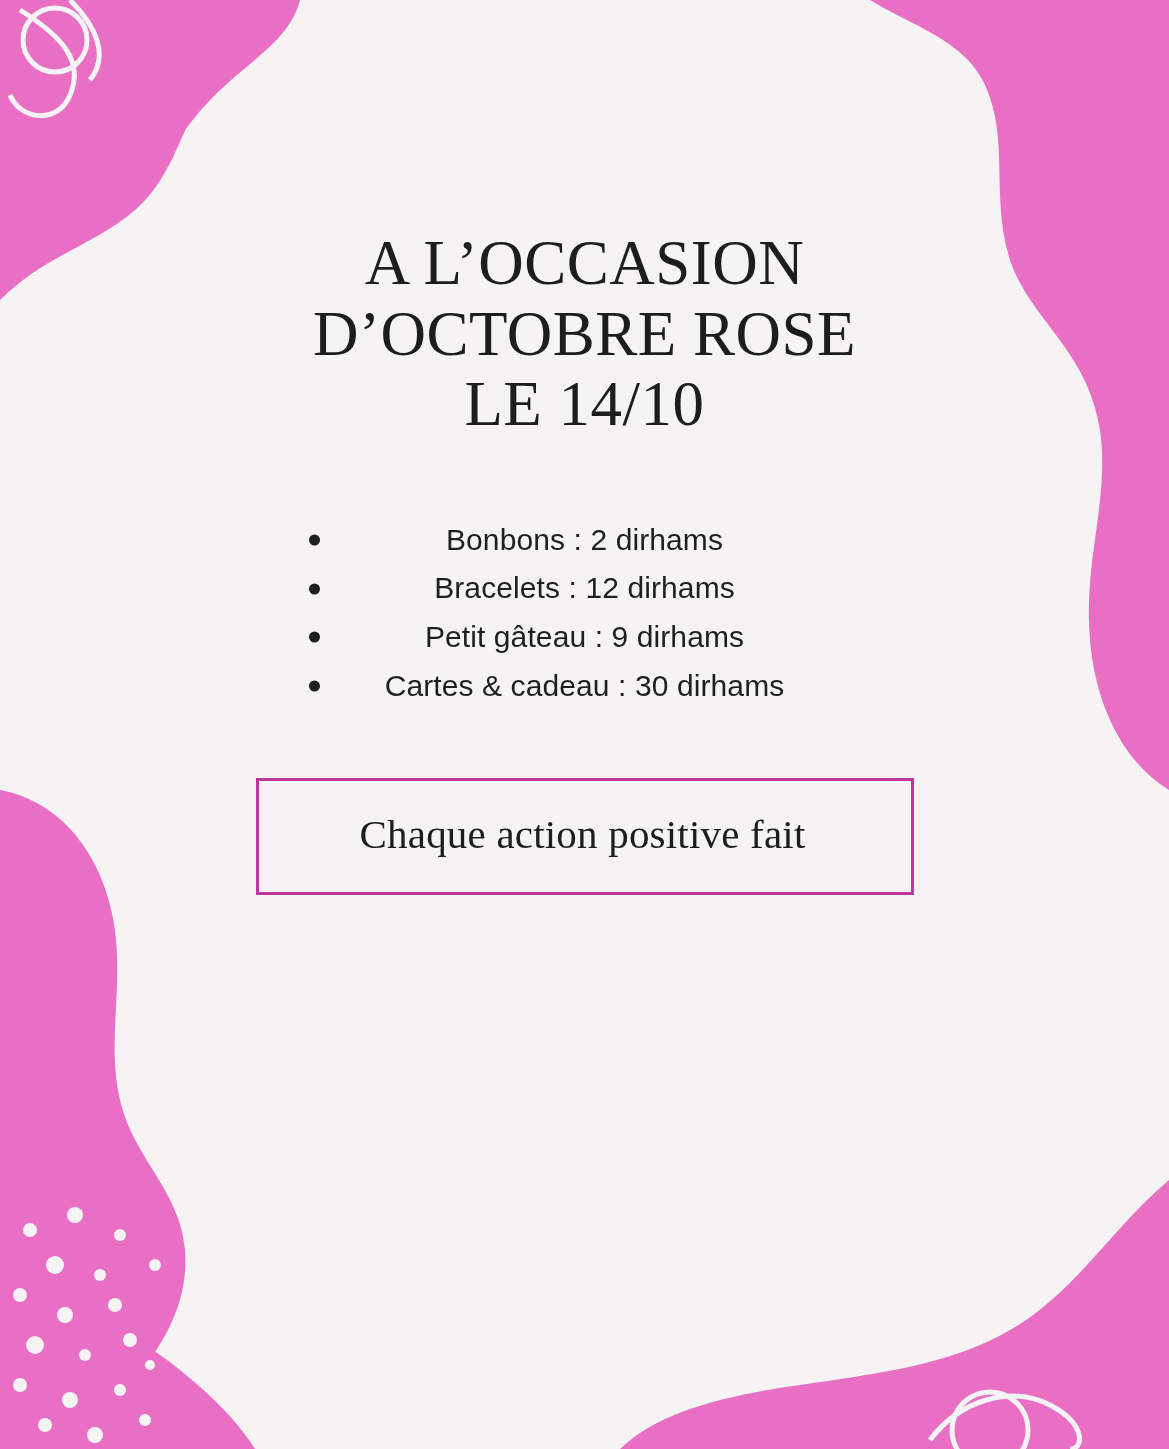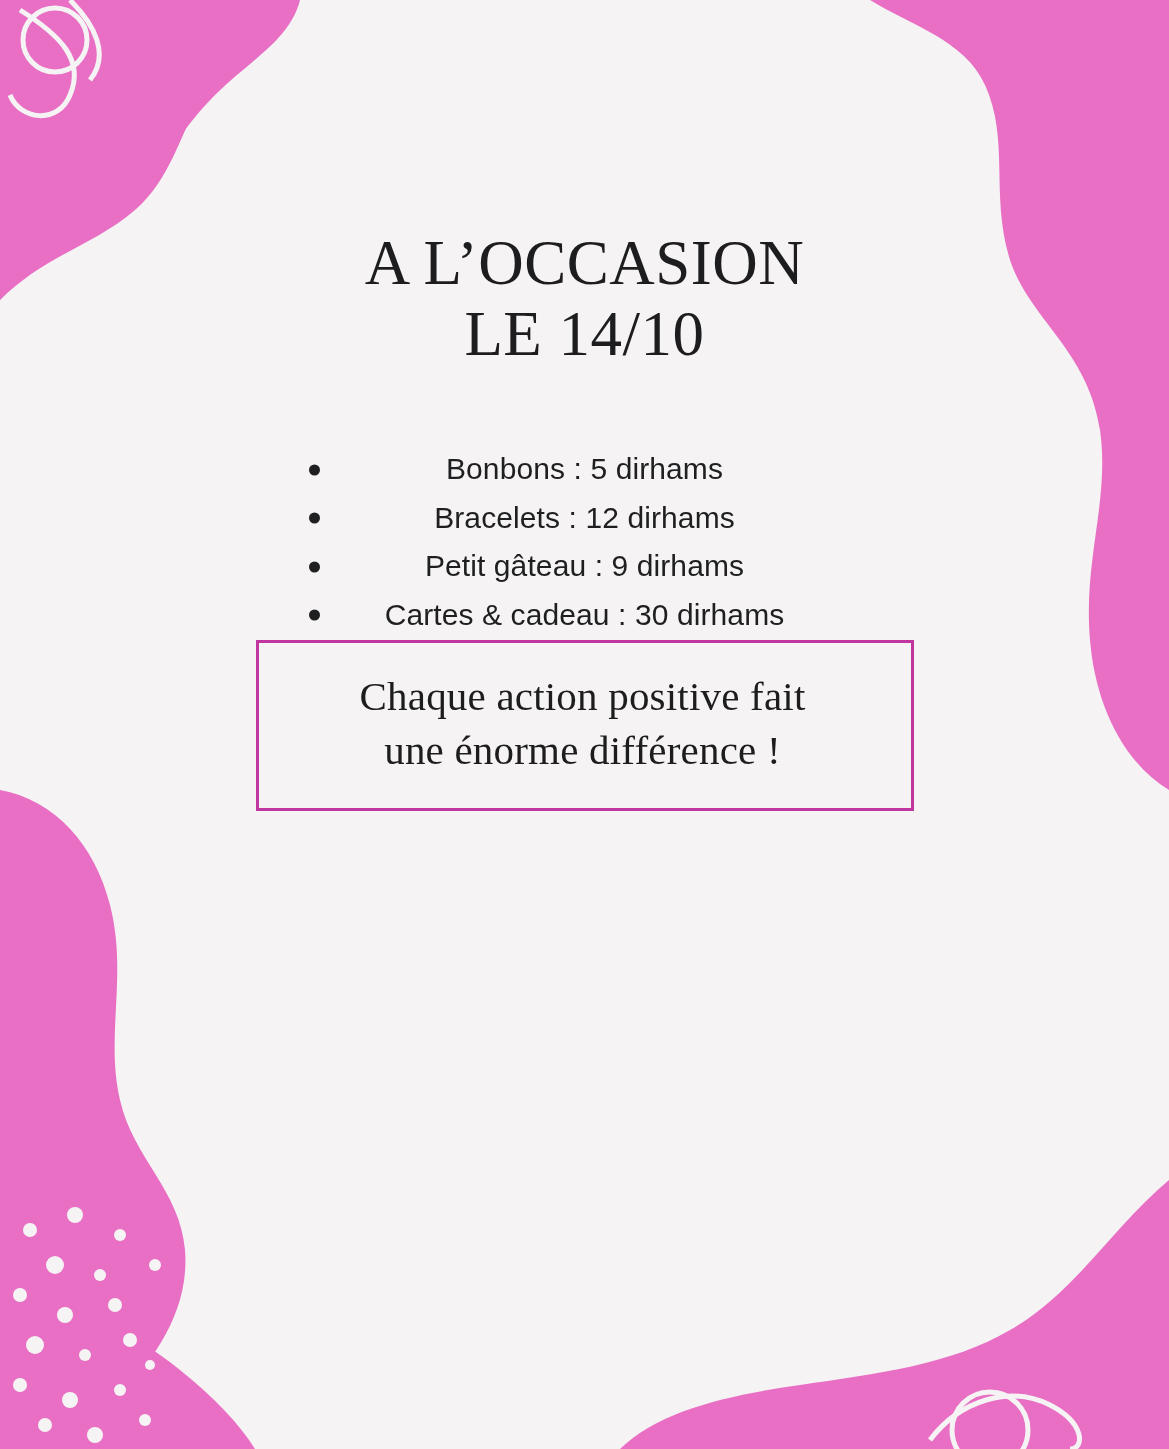"D’OCTOBRE ROSE" span.l { html: none -> <span>D’OCTOBRE ROSE</span> }
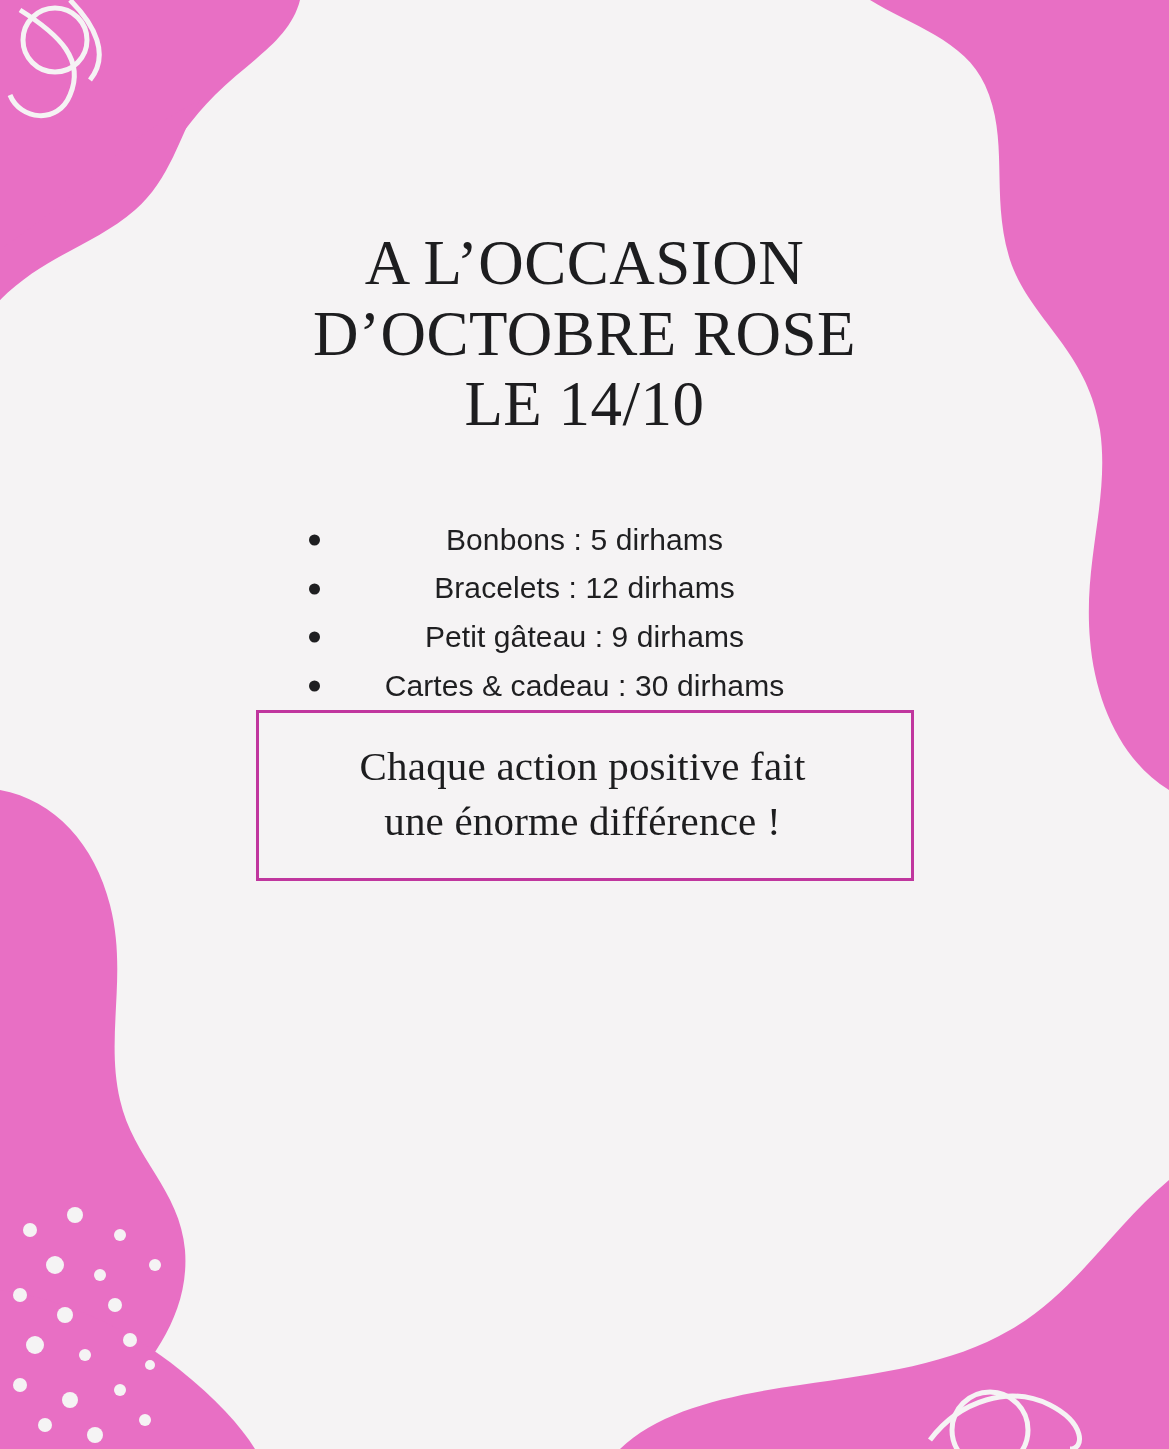"Bonbons : 5 dirhams" span { text: 5 -> 2 }
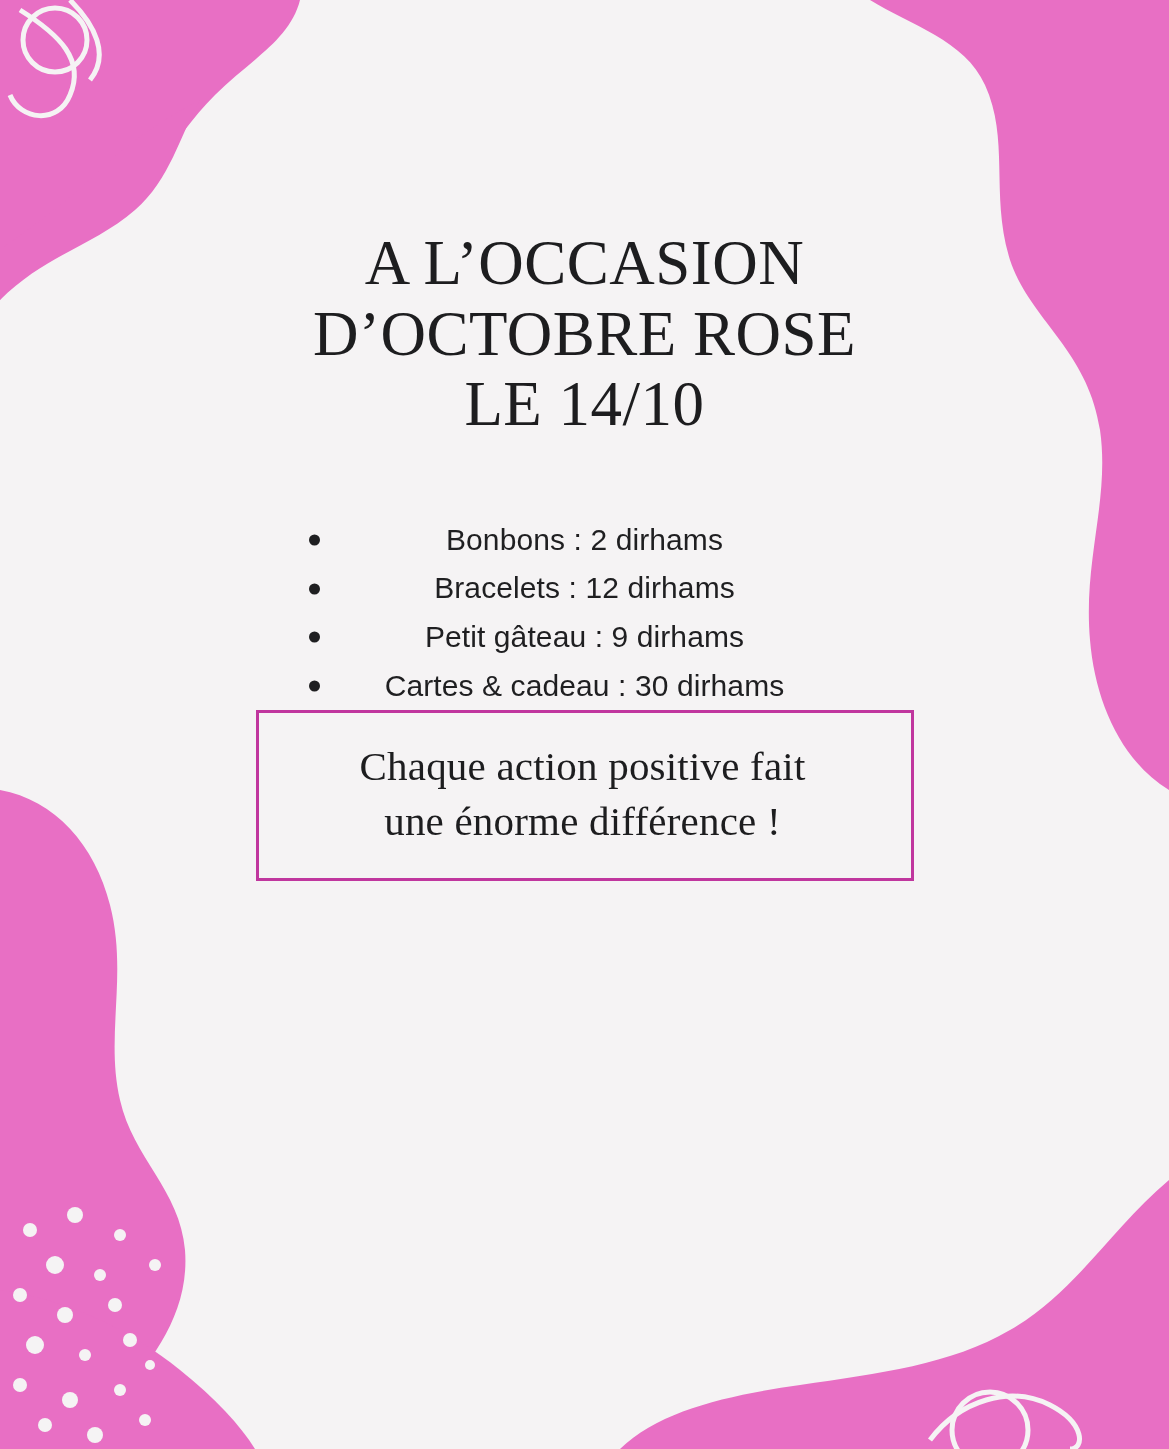"Chaque action positive fait" .quote-box { margin-top: none -> 68px }
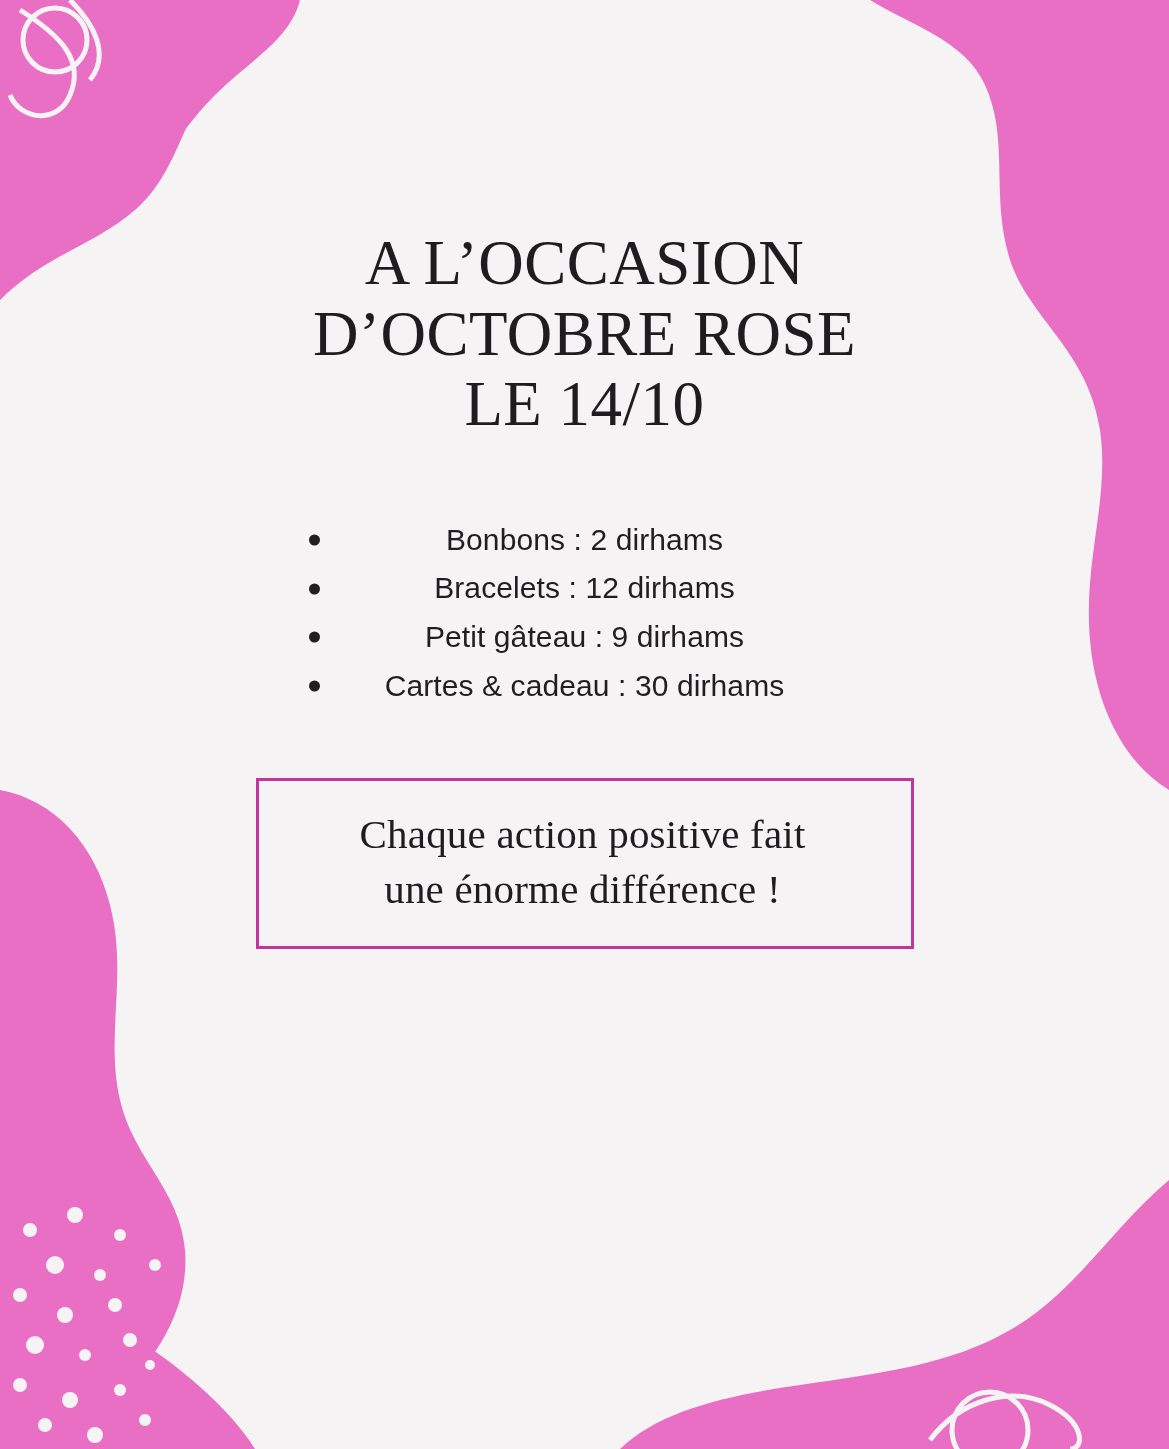"une énorme différence !" span.quote-line { html: <span>une énorme différence !</span> -> none }
